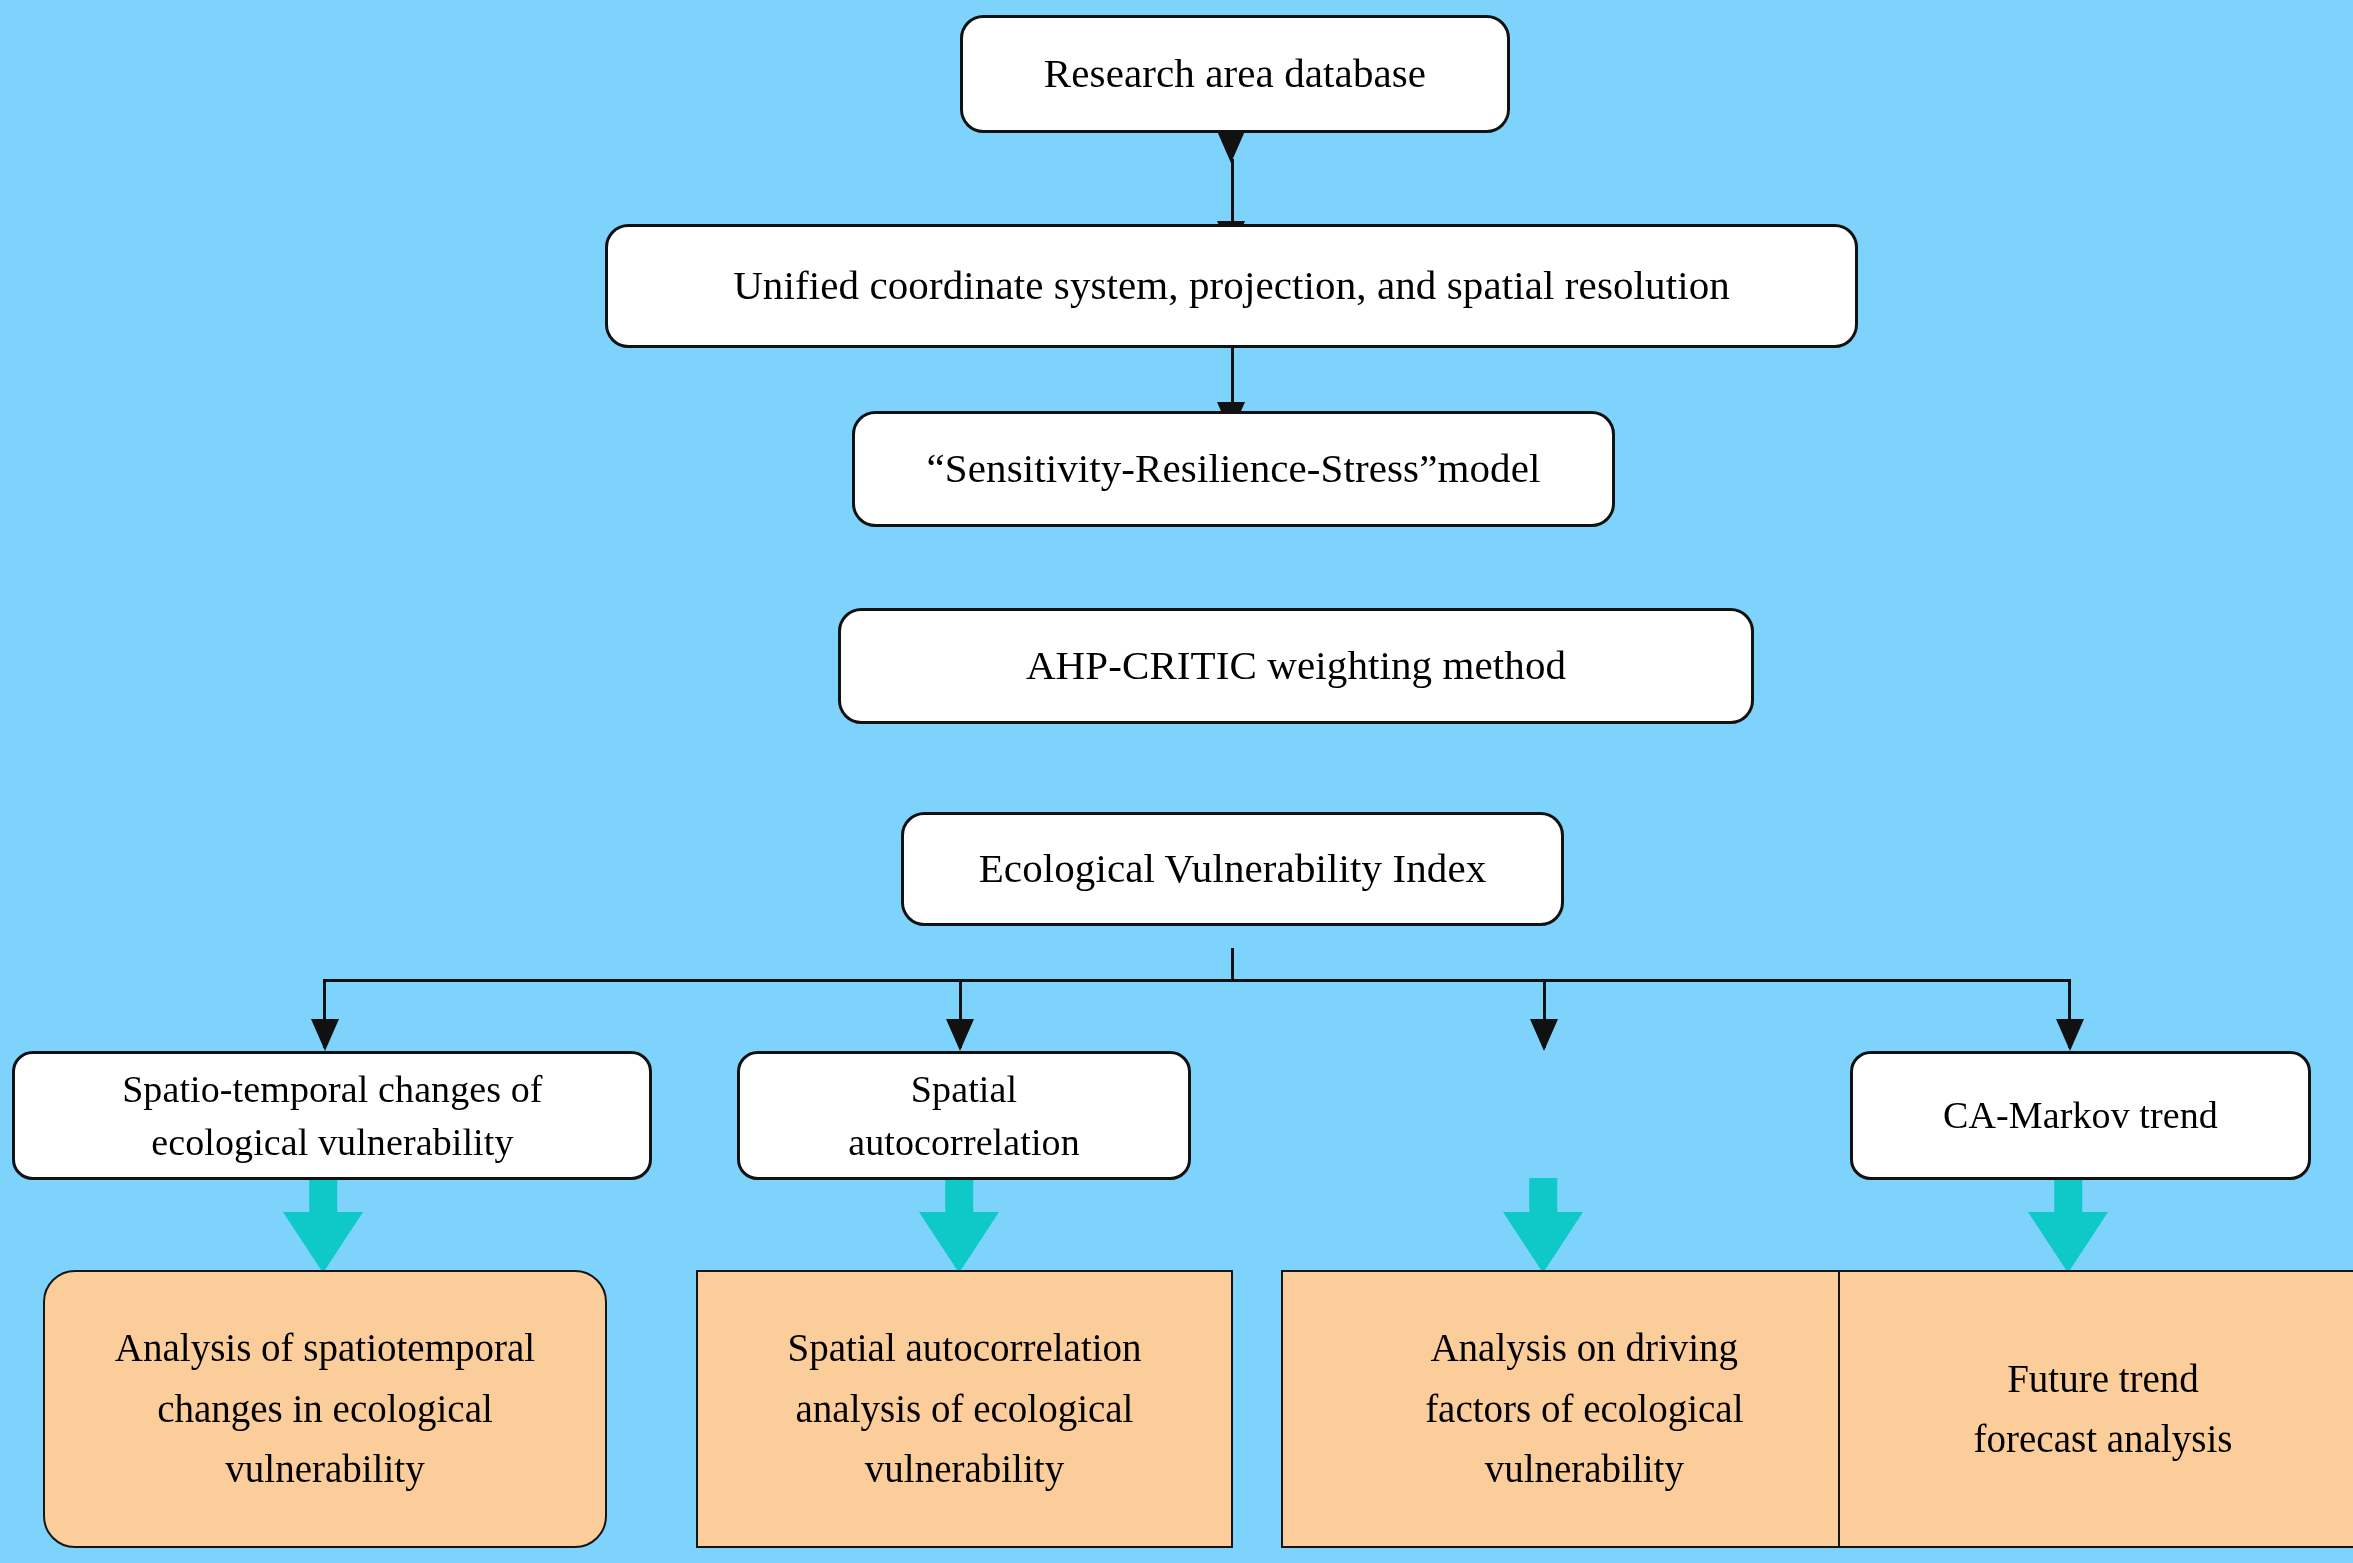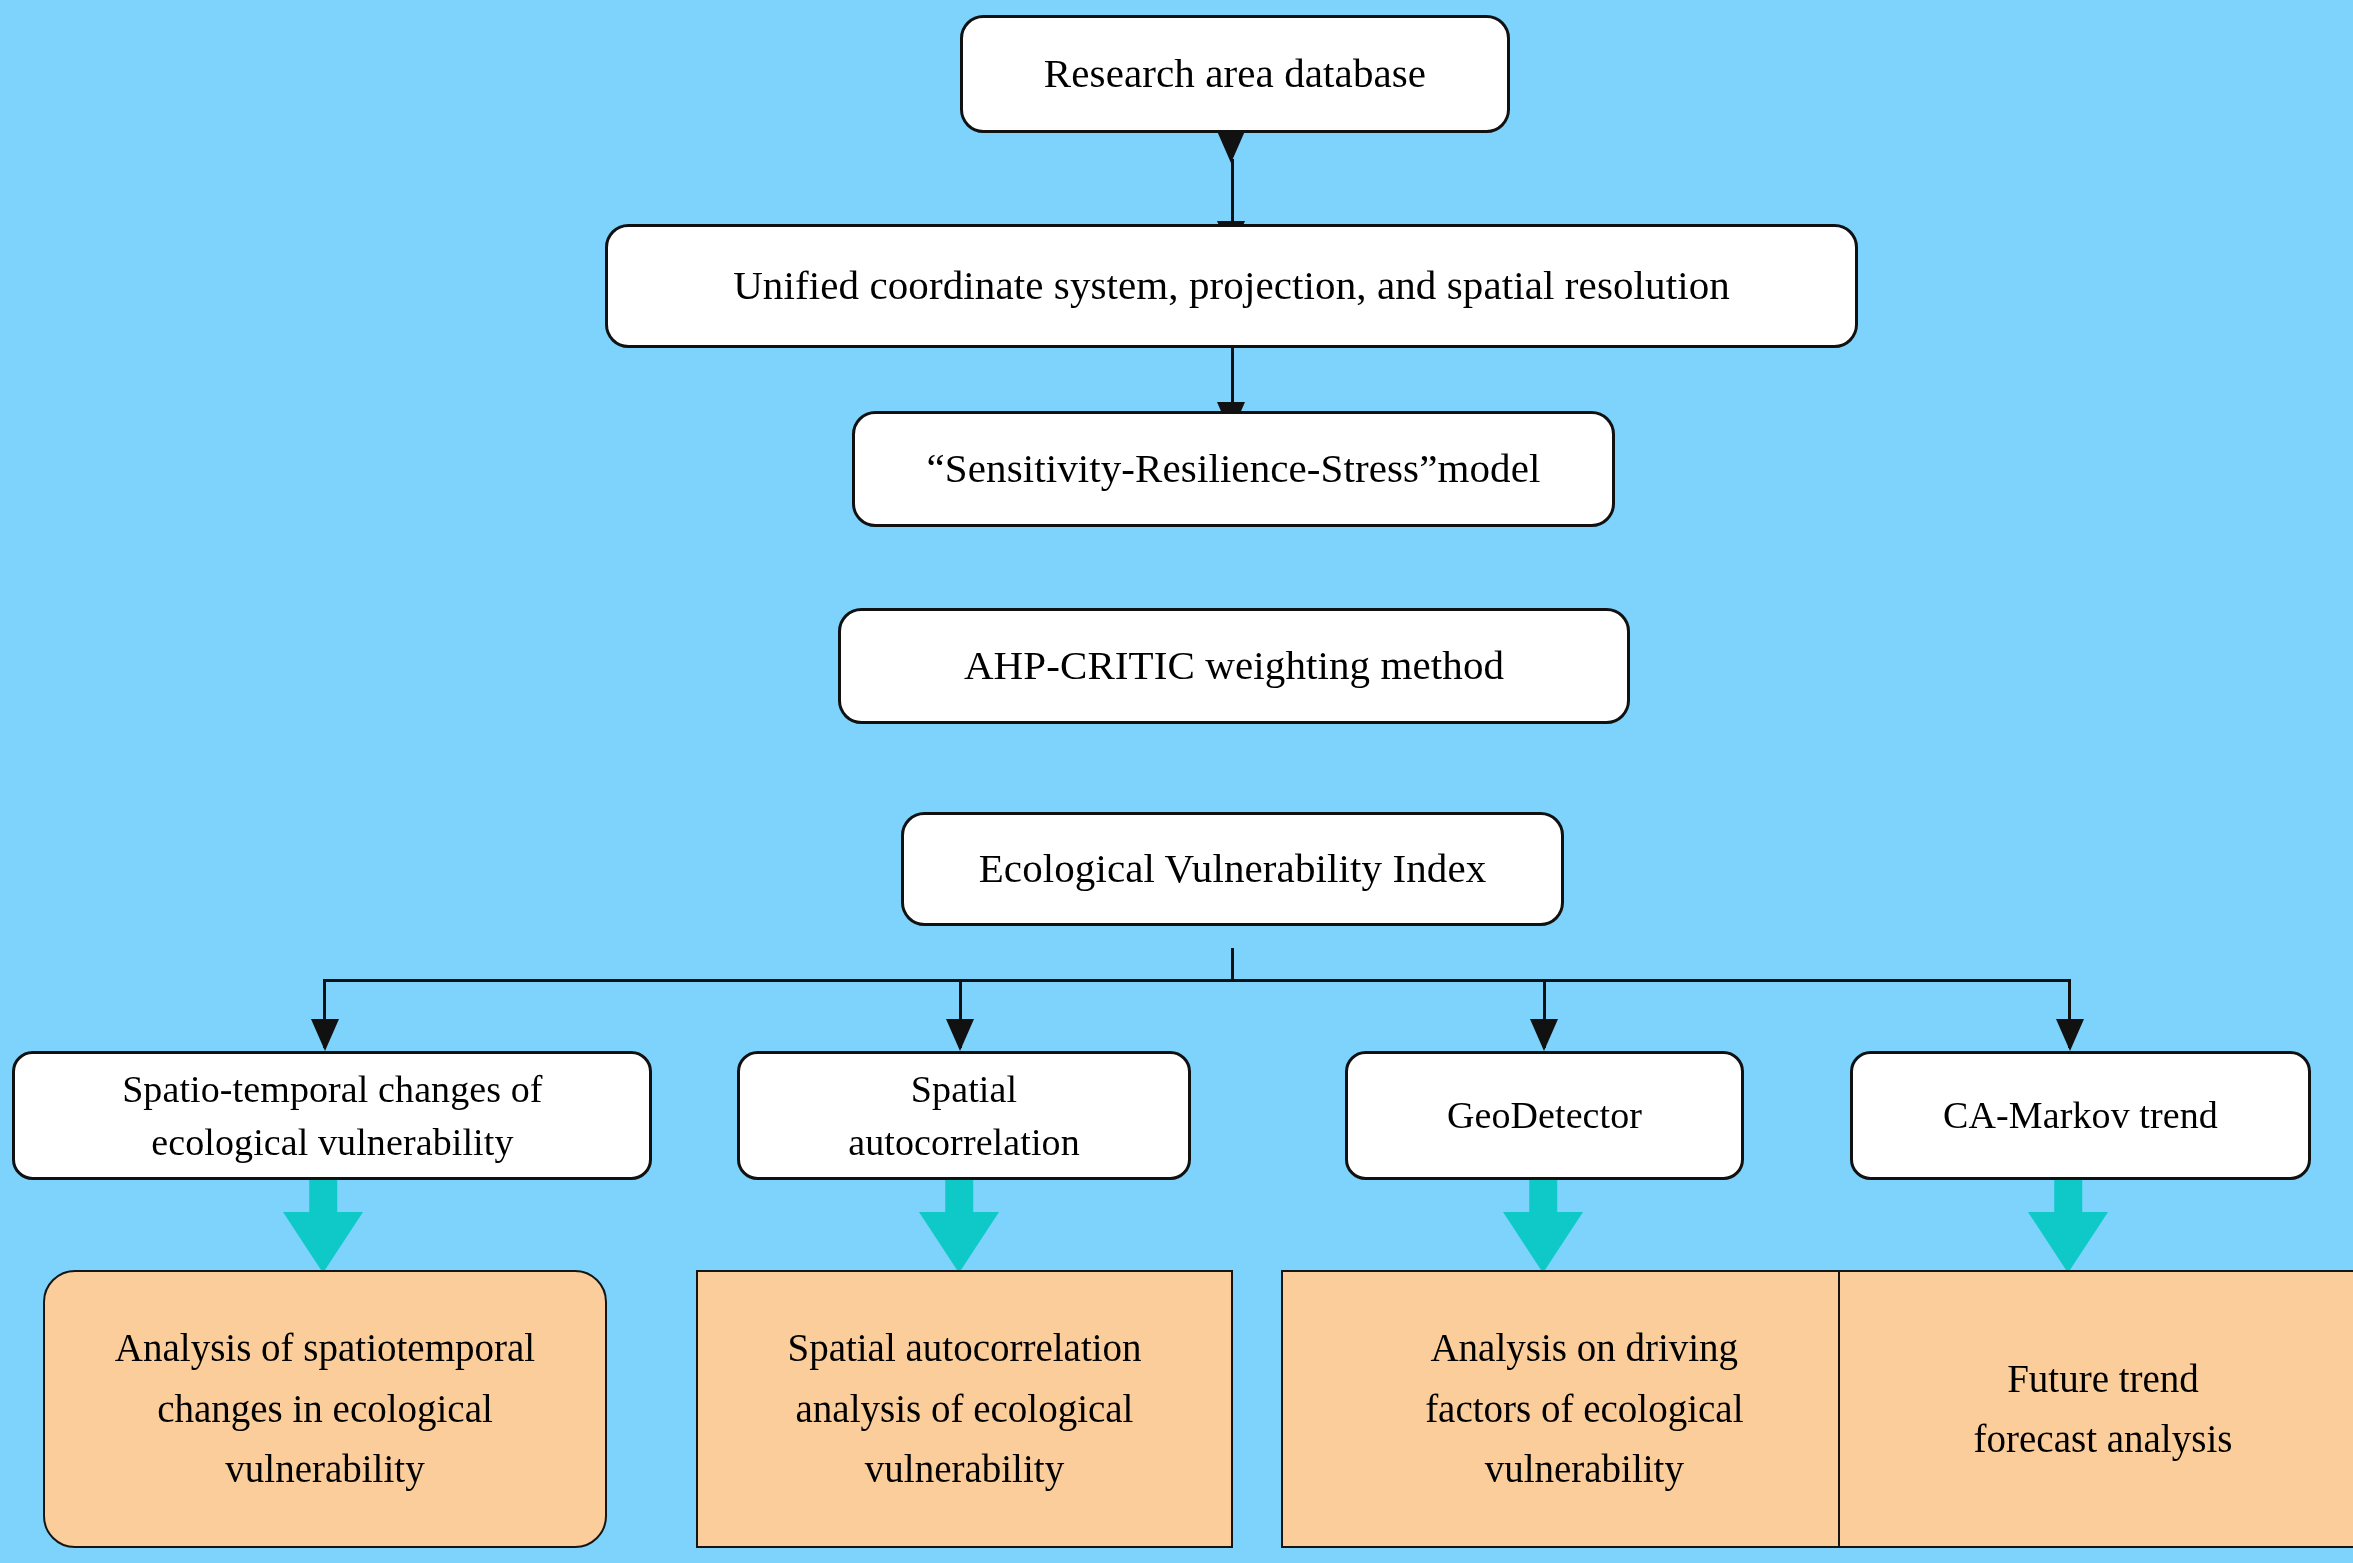"AHP-CRITIC weighting method" div.node { width: 792px -> 916px }
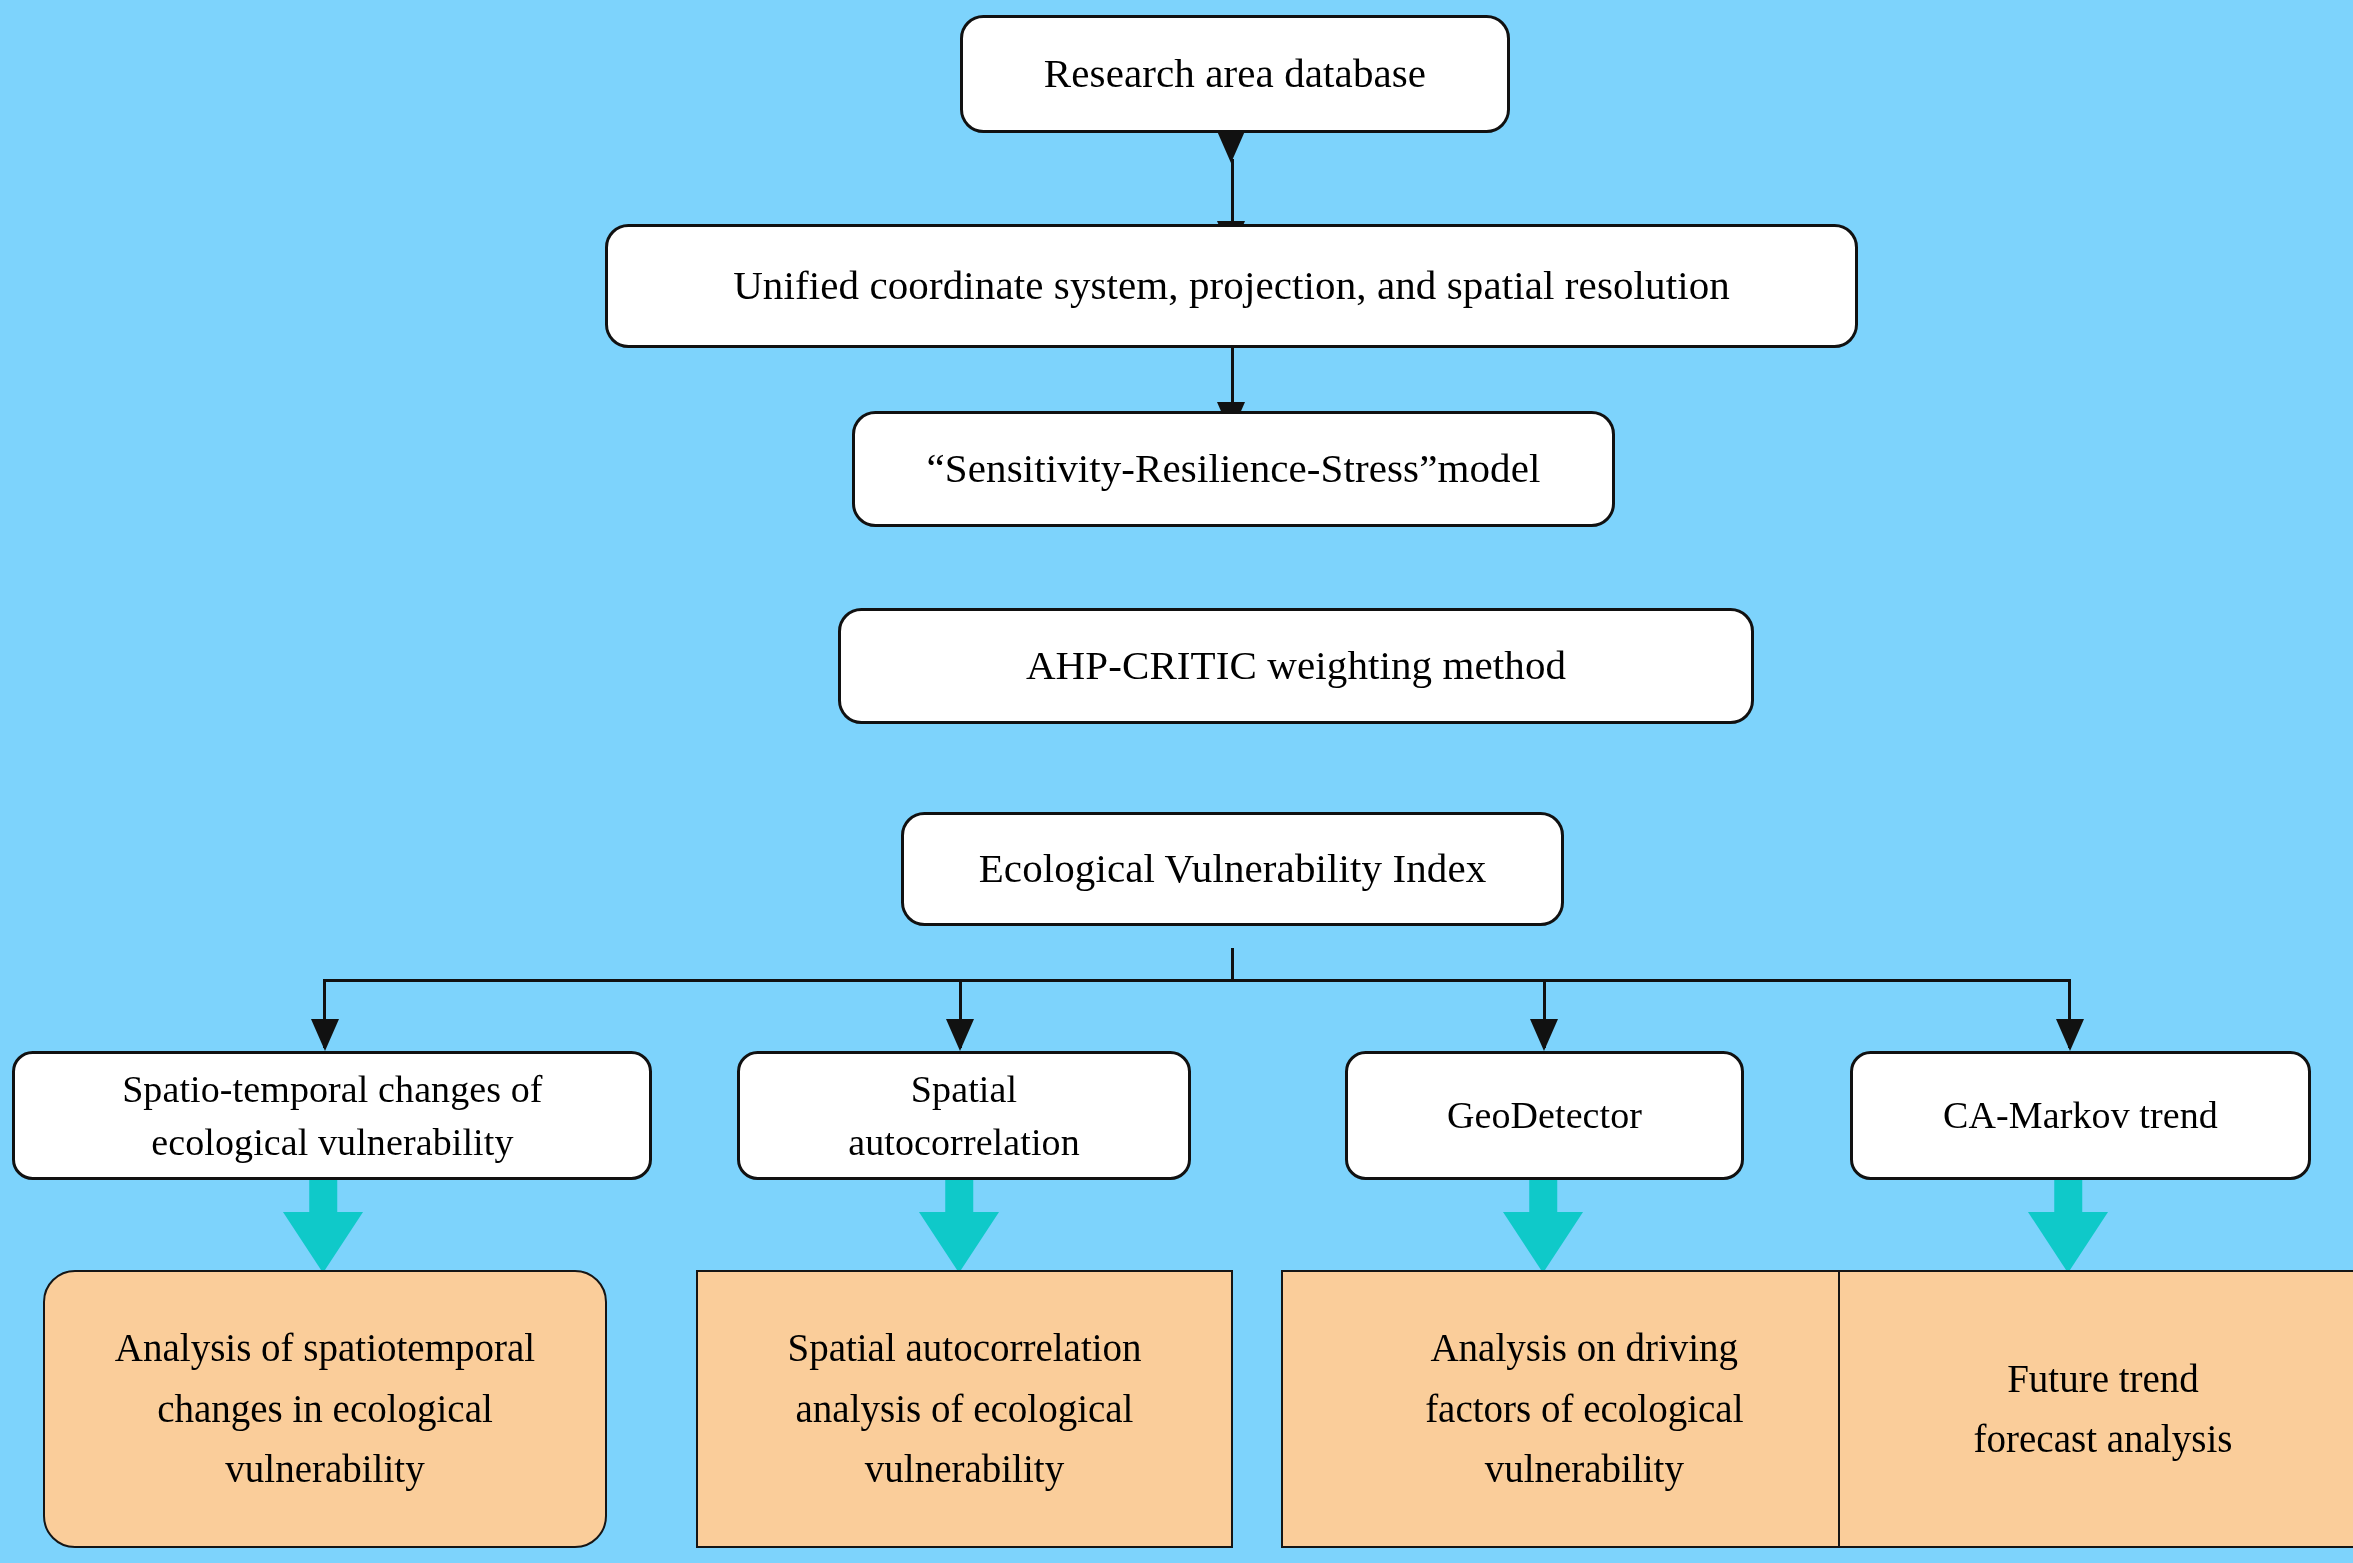"GeoDetector" div.node { html: <div>GeoDetector</div> -> none }
